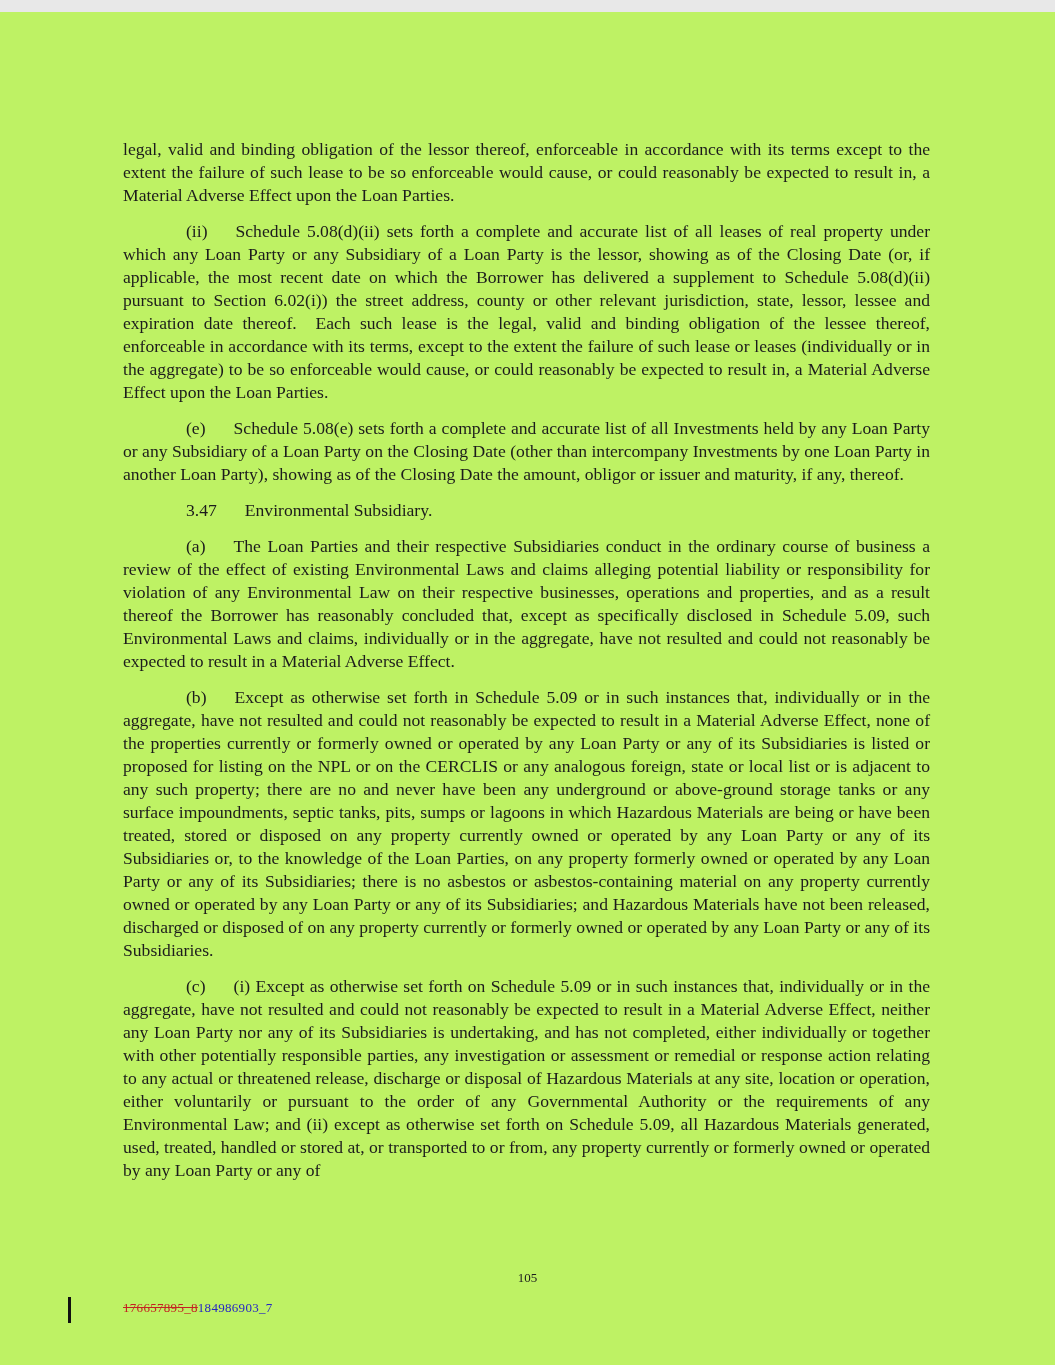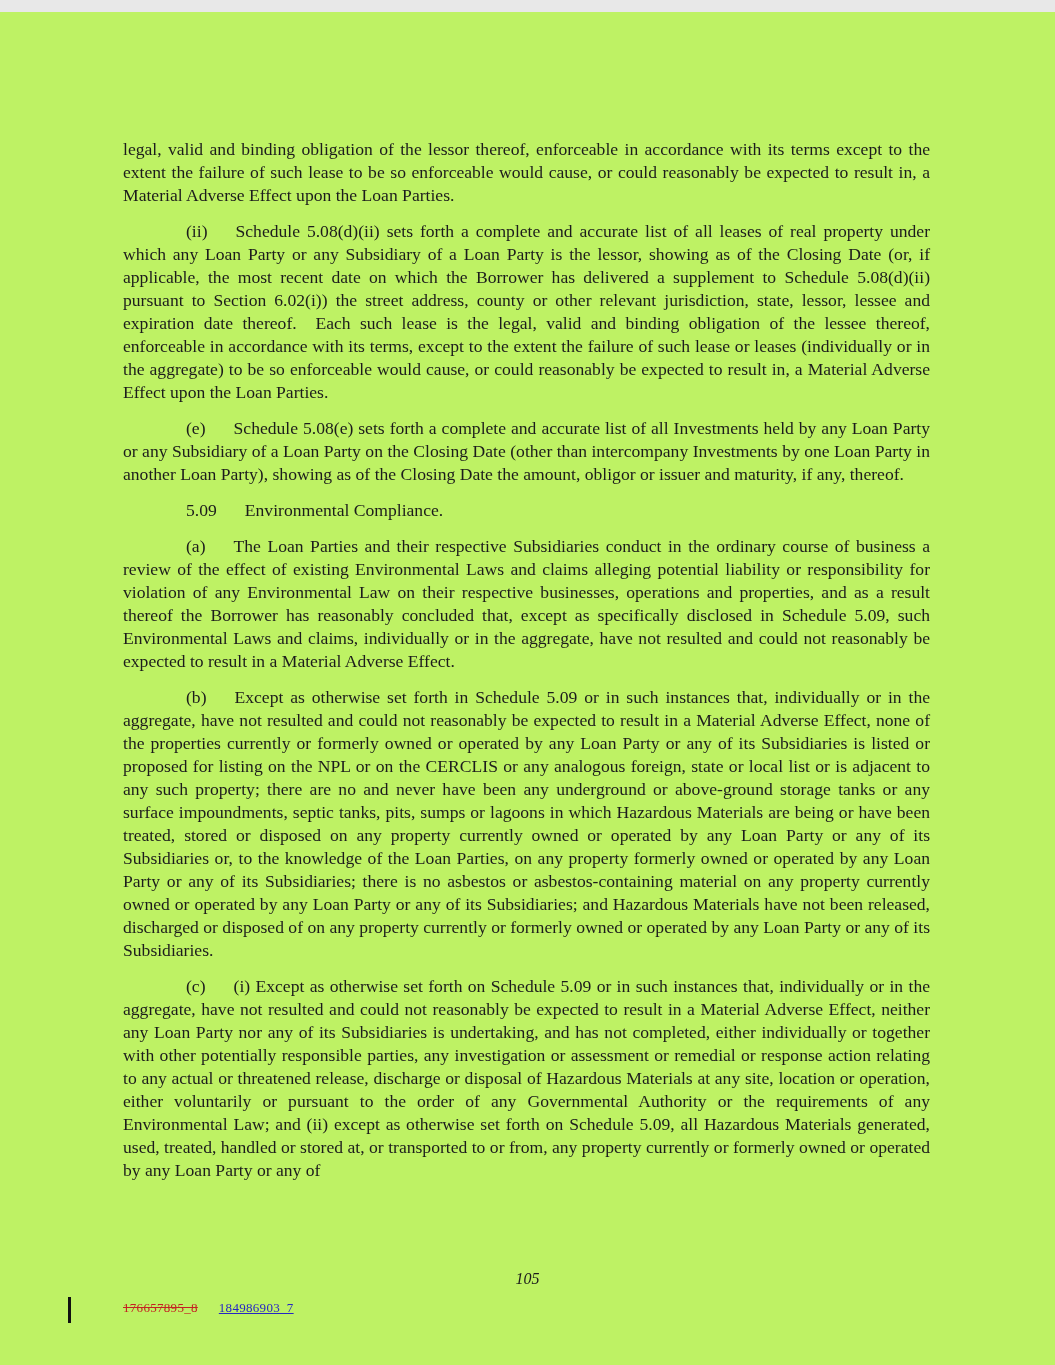"5.09" span { text: 5.09 -> 3.47 }
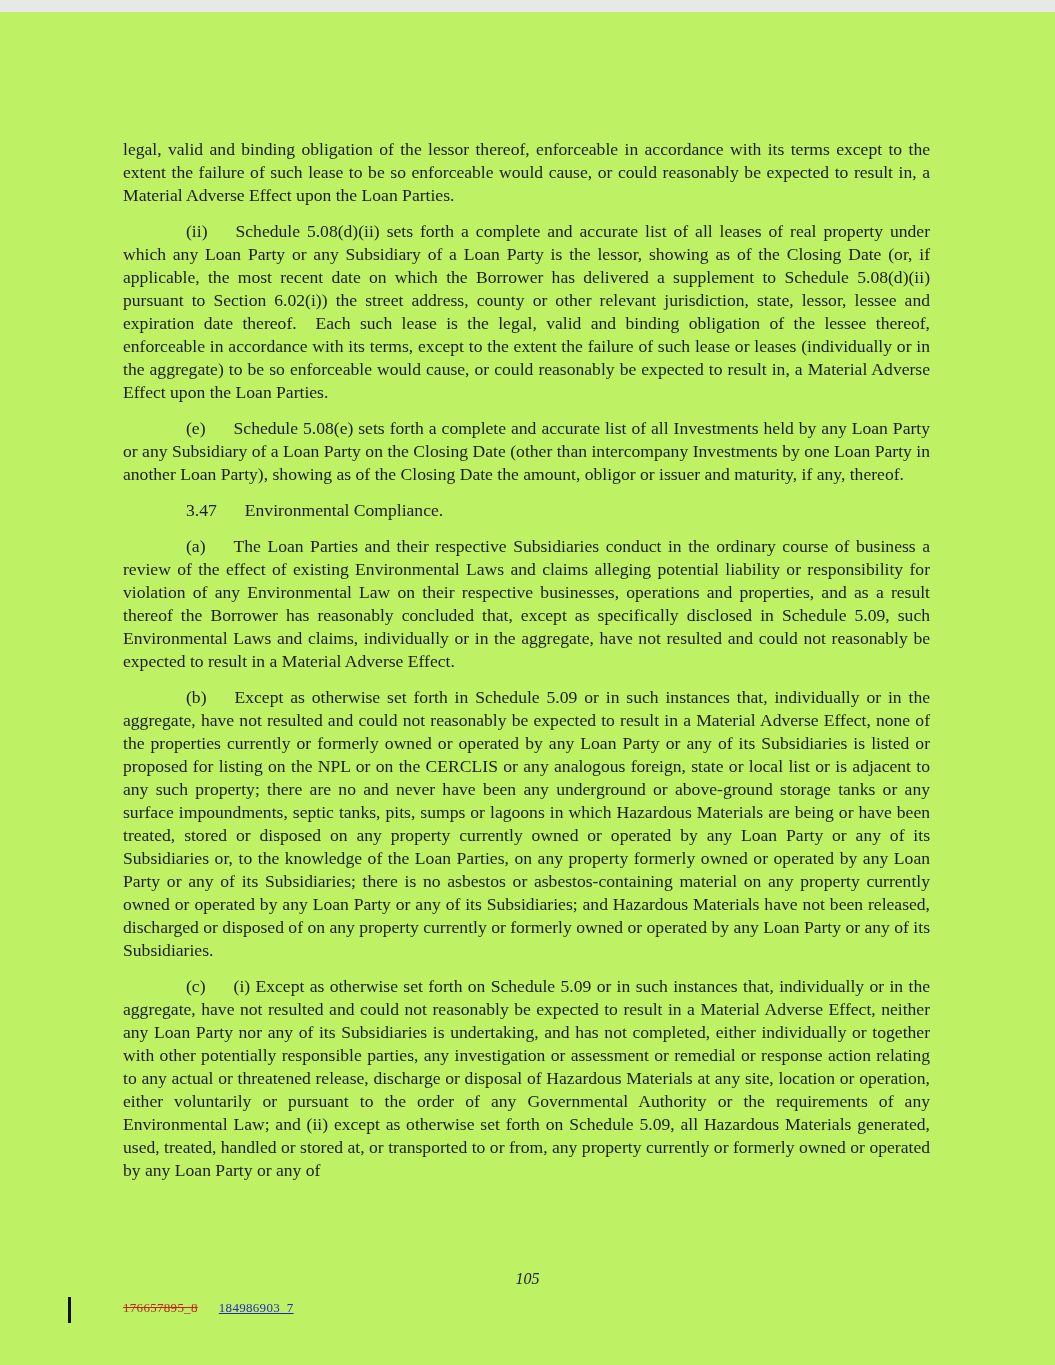"Environmental Compliance" span.u { text: Compliance -> Subsidiary }
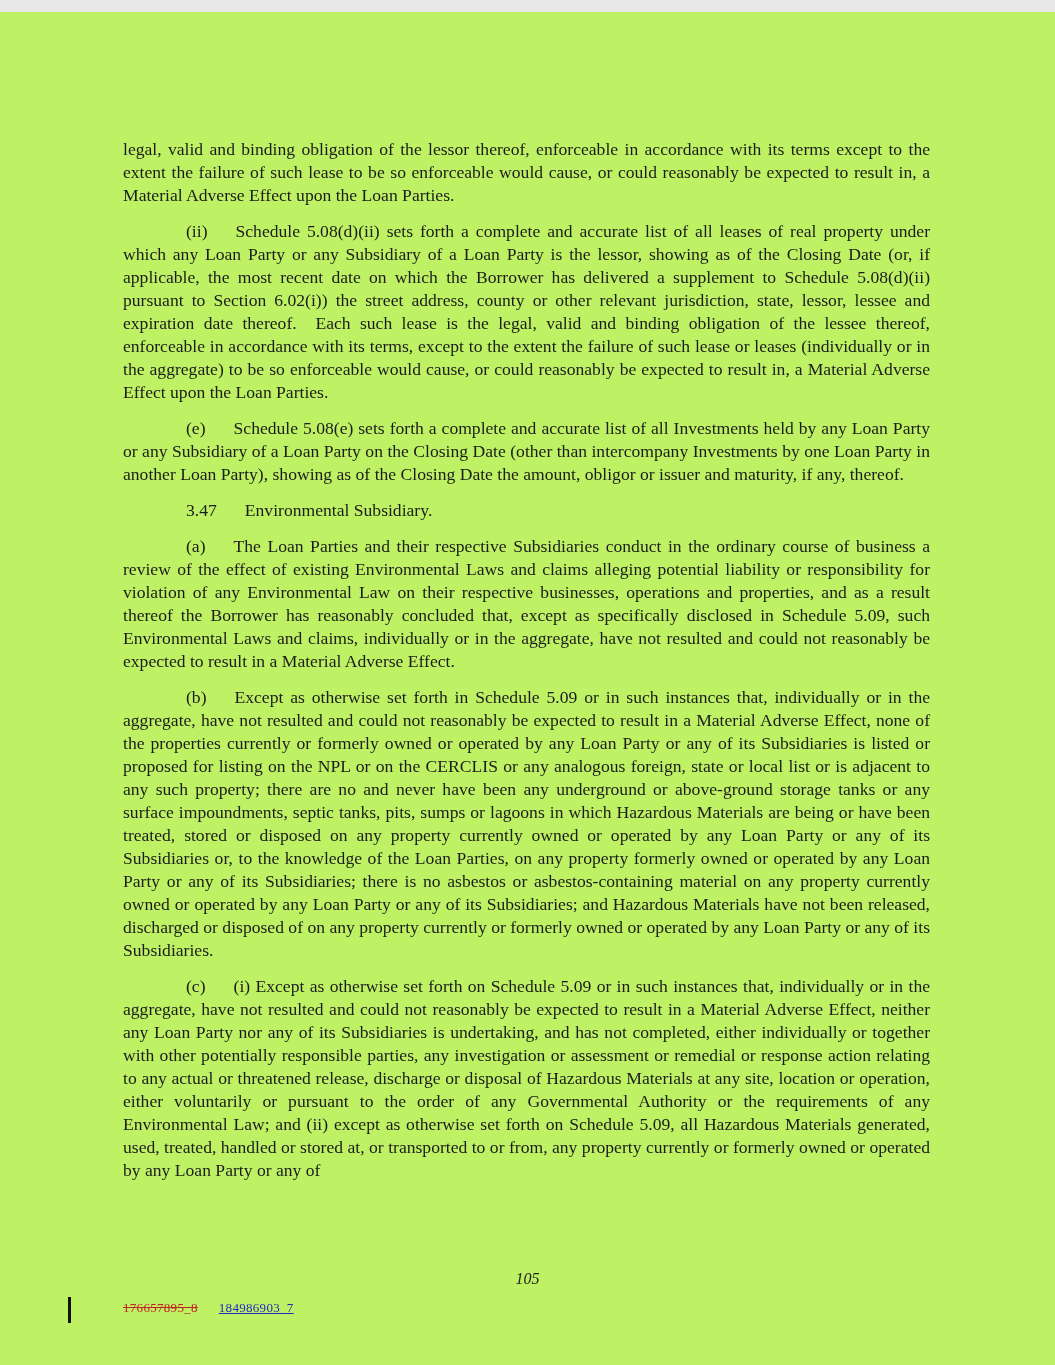"105" .pagenum { font-size: 16px -> 13px; font-style: italic -> none }
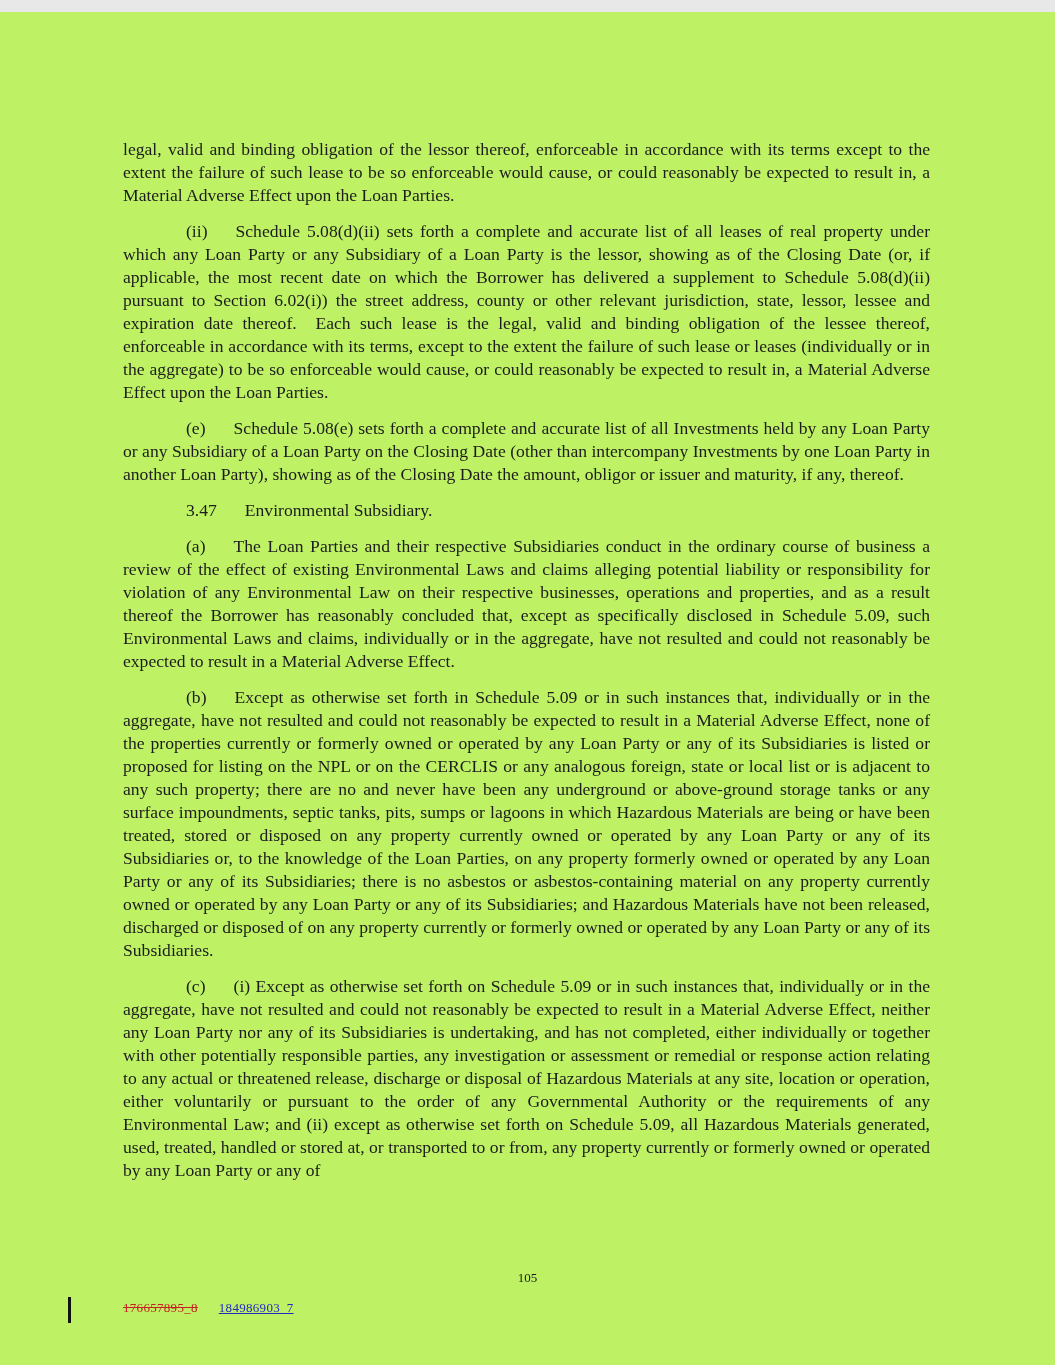"184986903_7" .footer-note .ins { padding-left: 21px -> none; text-decoration: underline -> none }
